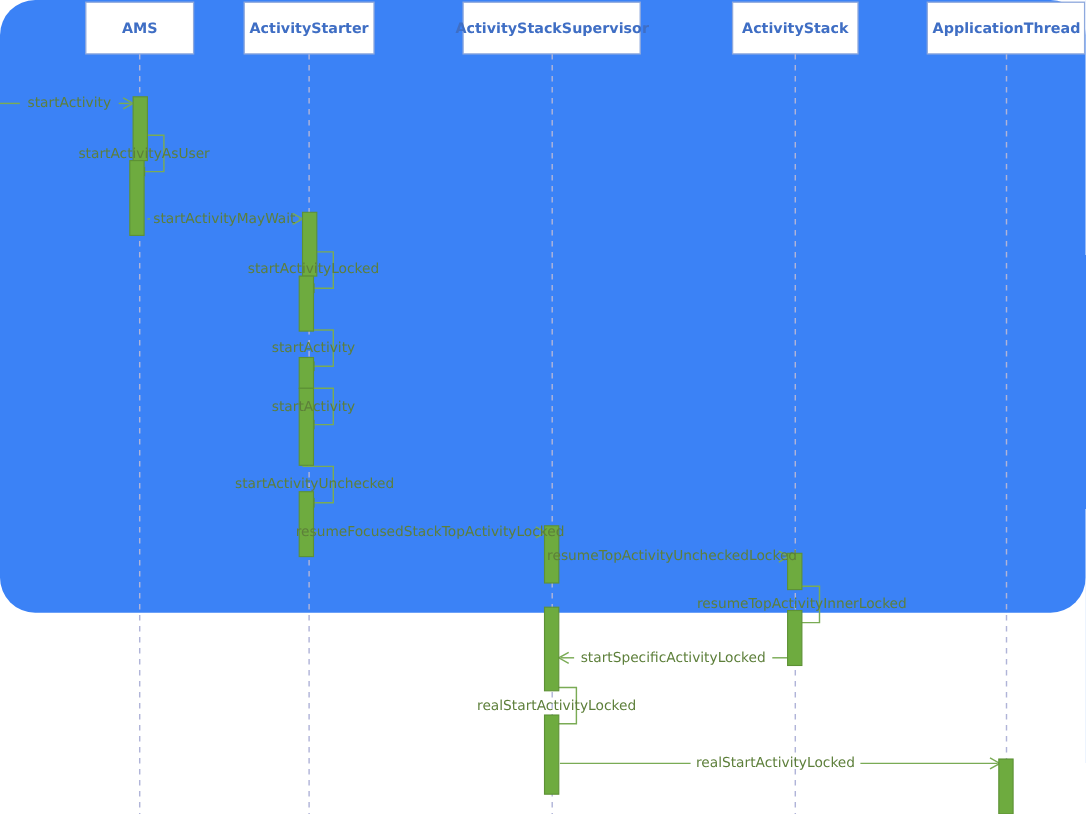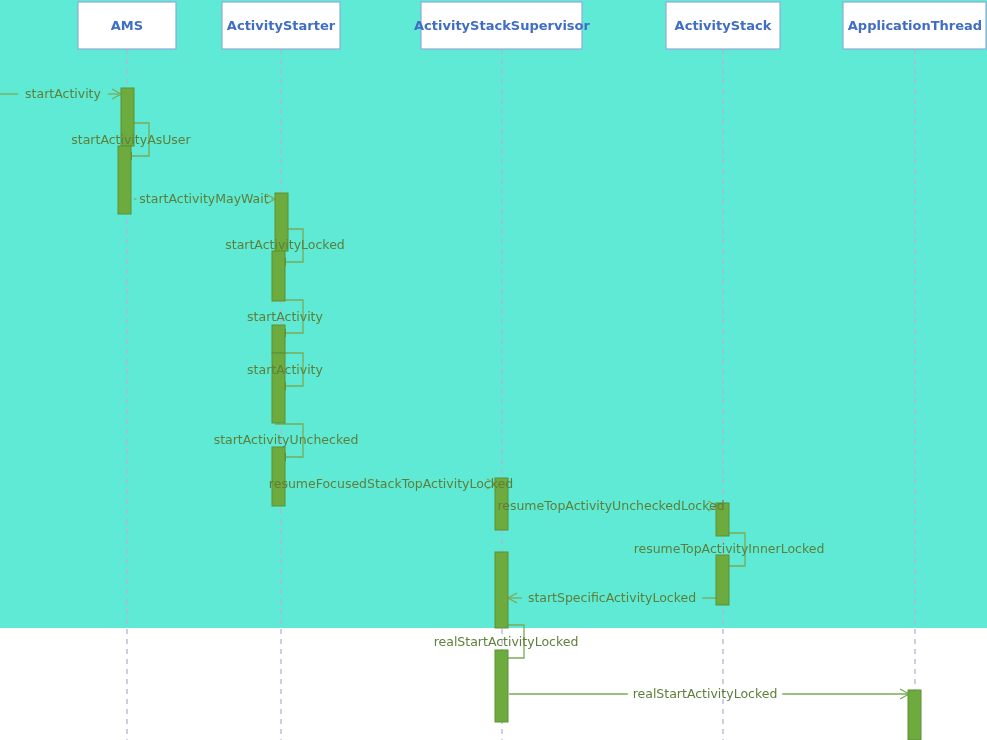"AMS" #diagram-root { background: #5eead4 -> #3b82f6; border-radius: none -> 32px; height: 628px -> 557px }
